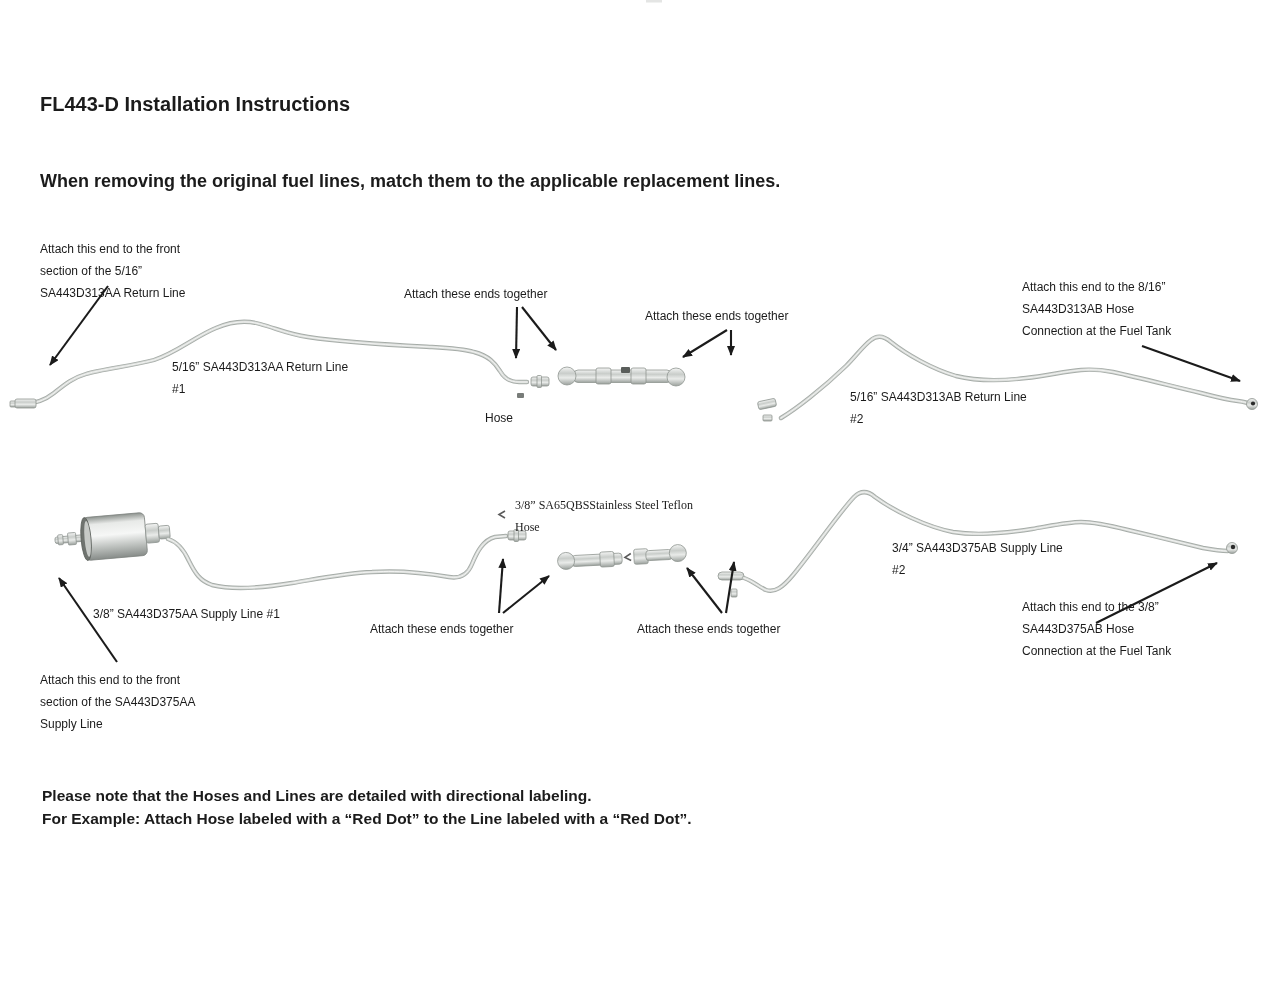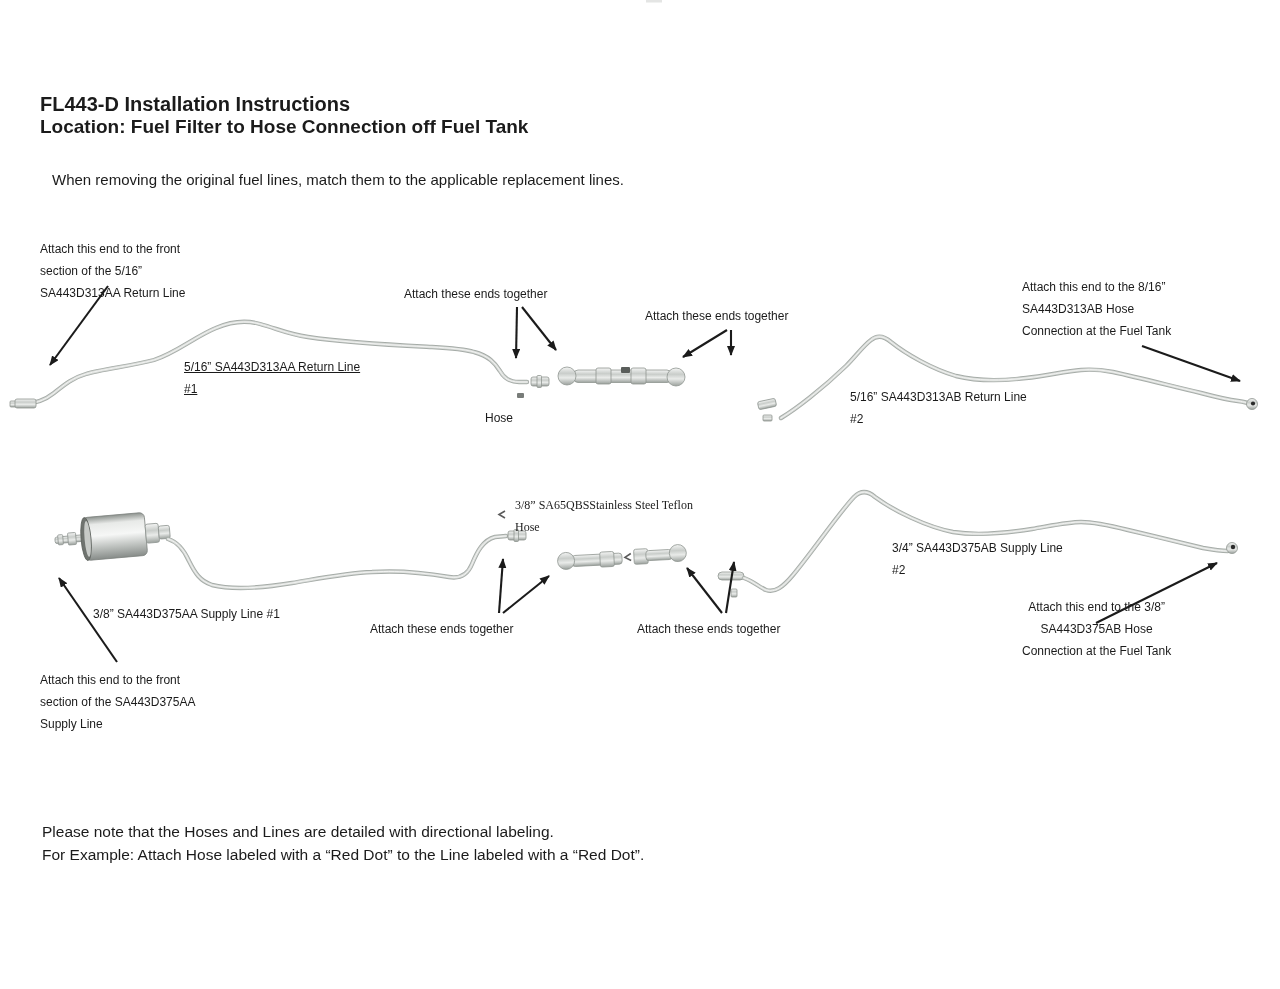"Location: Fuel Filter to Hose" div.subtitle { html: <div>Location: Fuel Filter to Hose Connection off Fuel Tank</div> -> none }
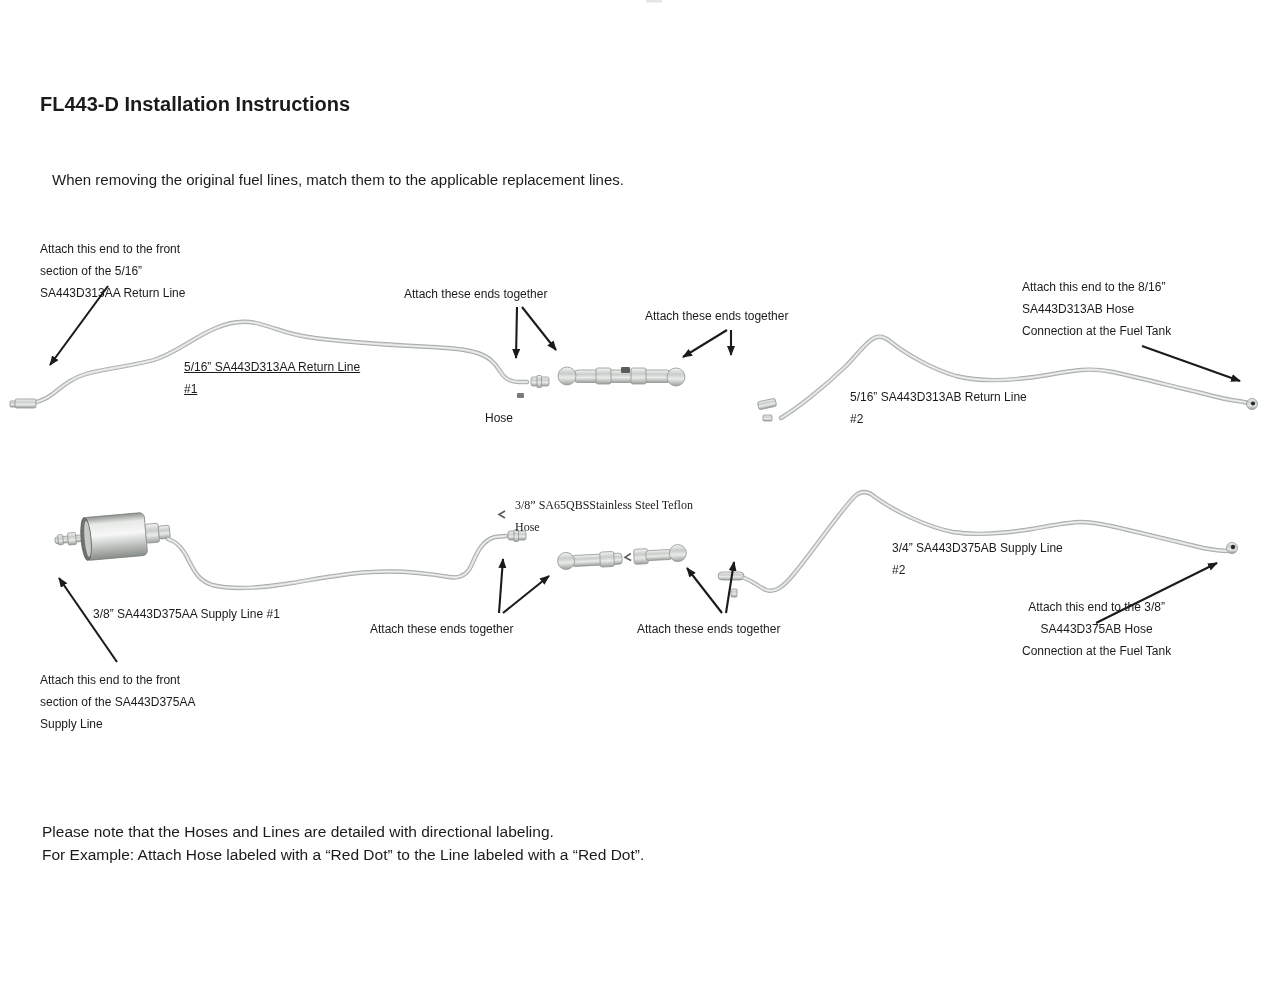"When removing the original fuel" .warning { font-size: 15px -> 18px; font-weight: normal -> bold; left: 52px -> 40px }
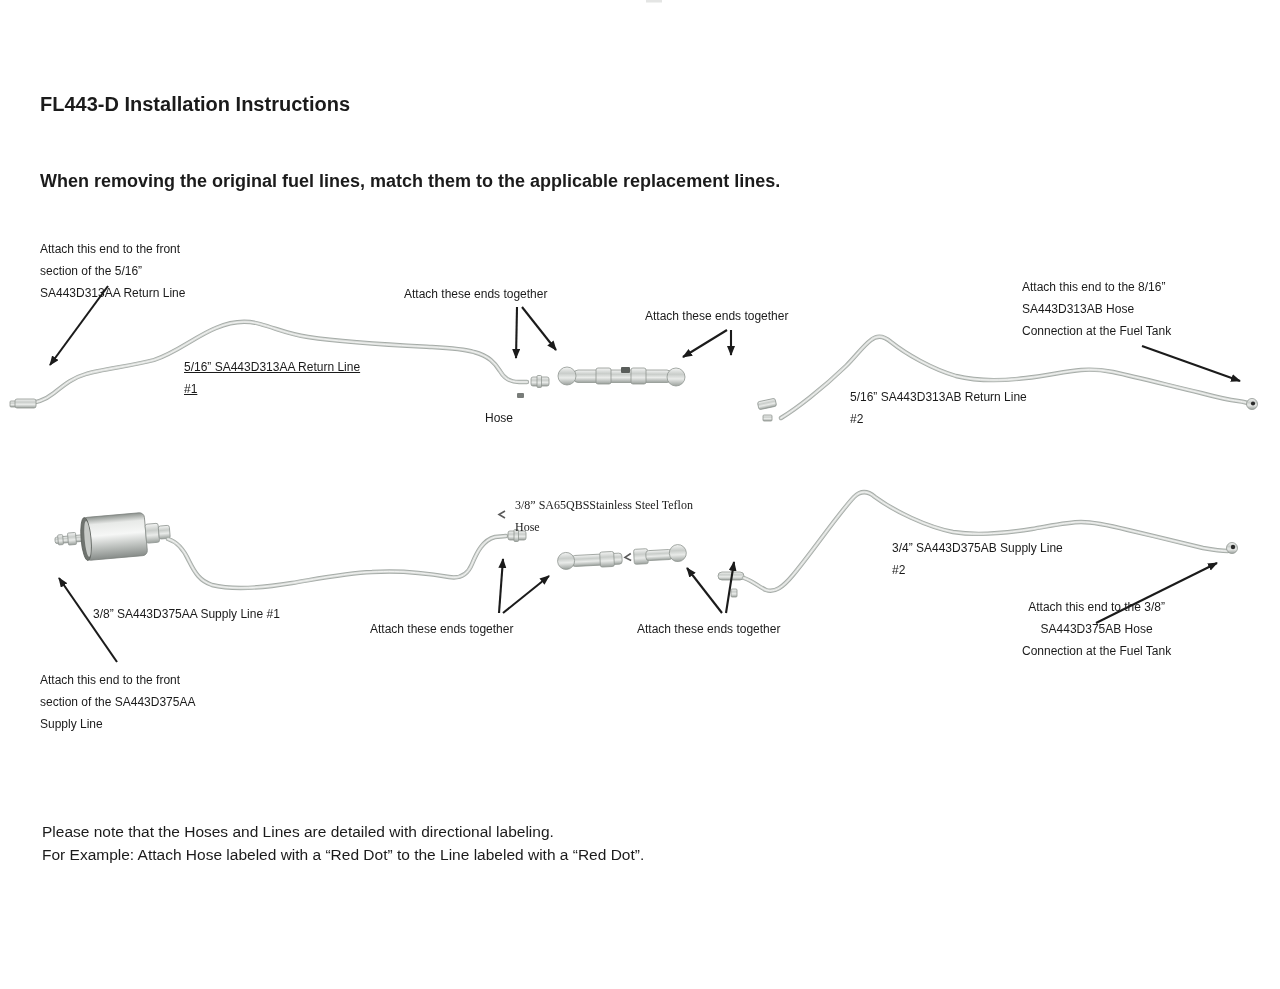"5/16” SA443D313AA Return Line" div.ann { left: 184px -> 172px; text-decoration: underline -> none }
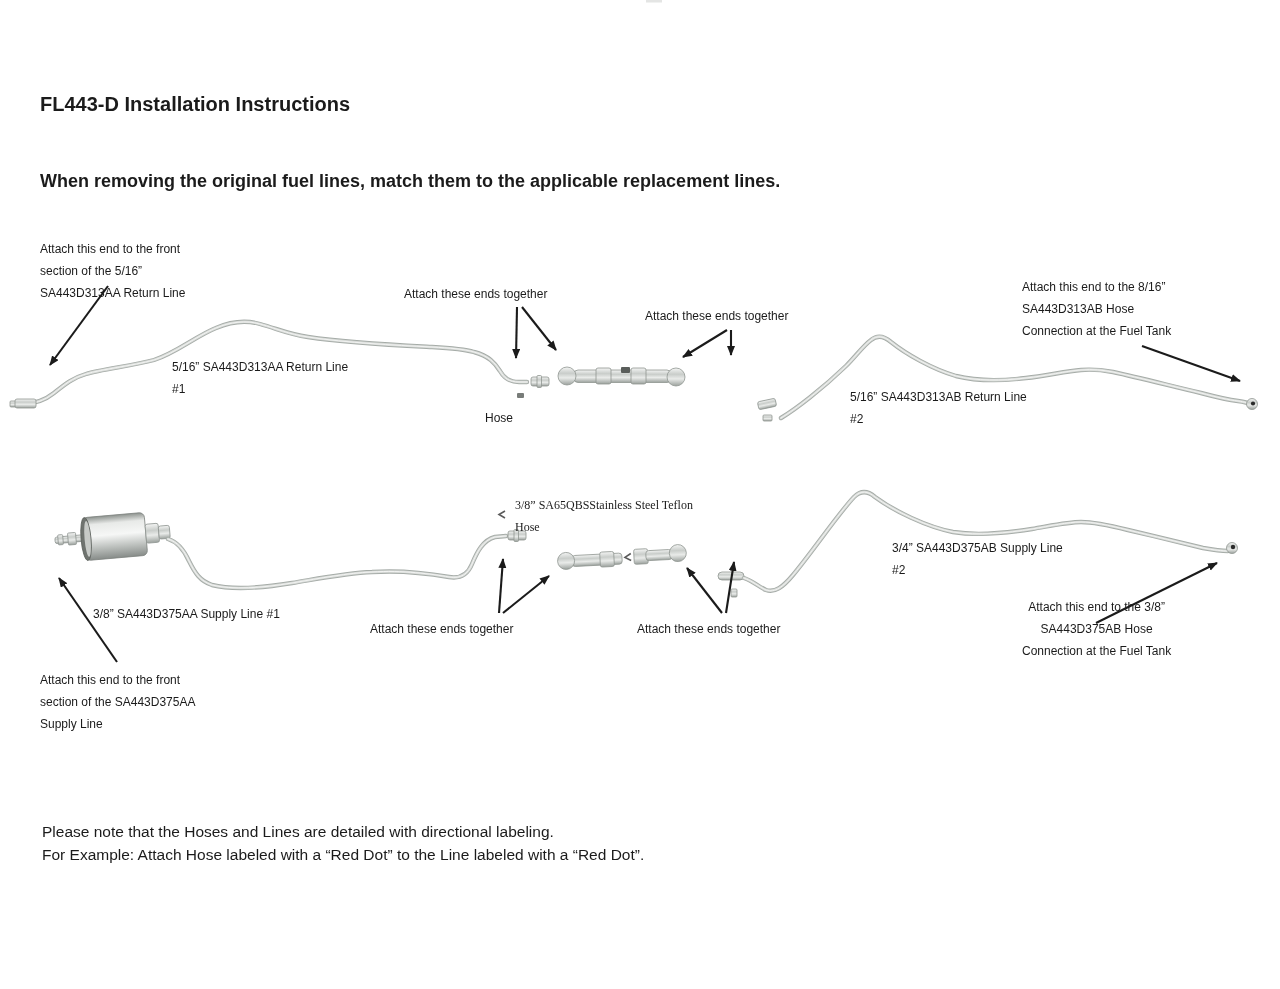"Attach this end to the 3/8”" div.ann { text-align: center -> none }
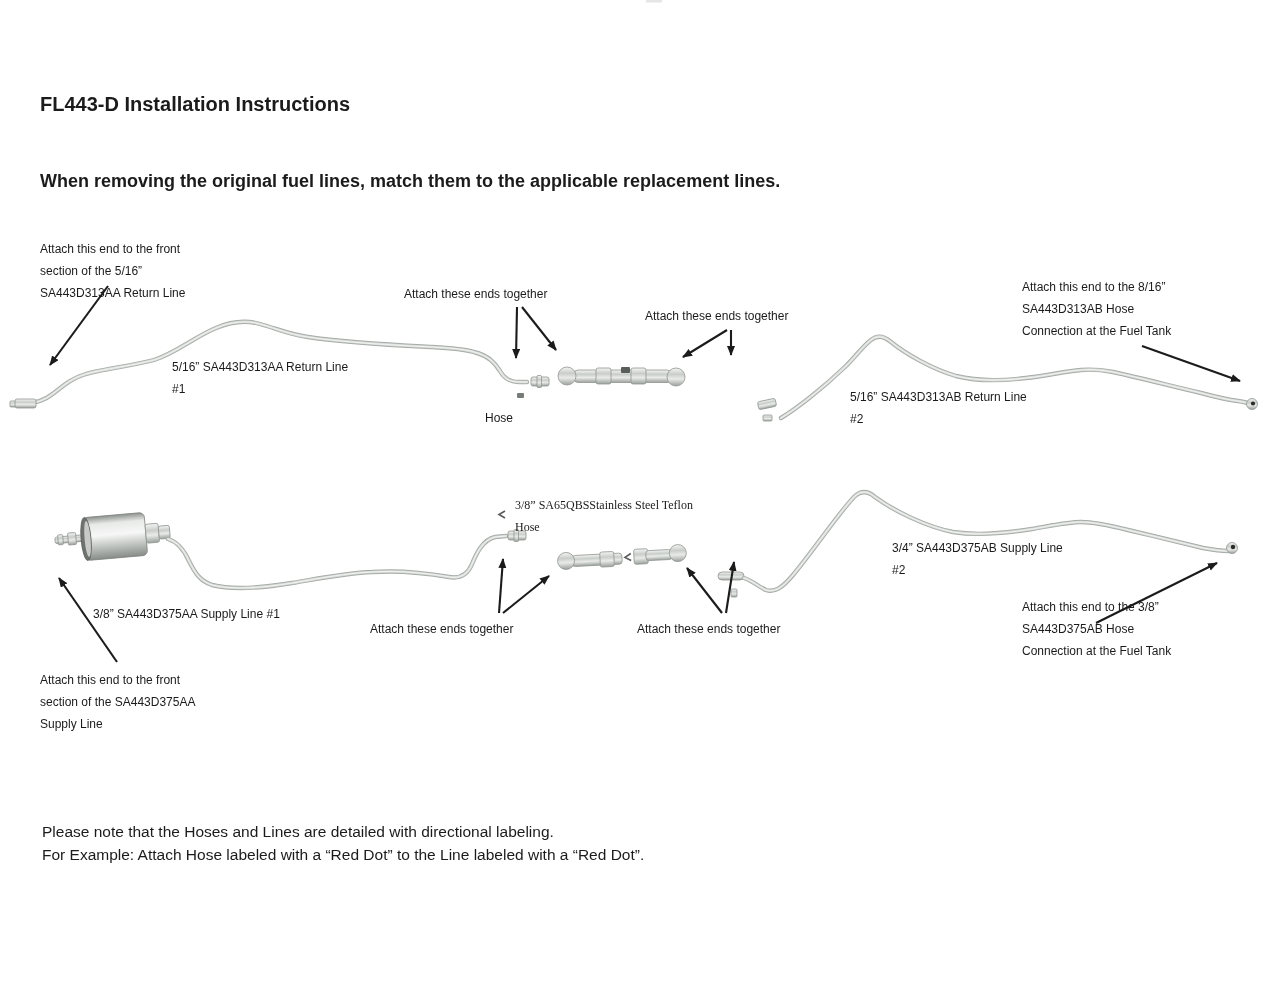"Please note that the Hoses" .note { font-weight: normal -> bold; margin-top: 36px -> none }
